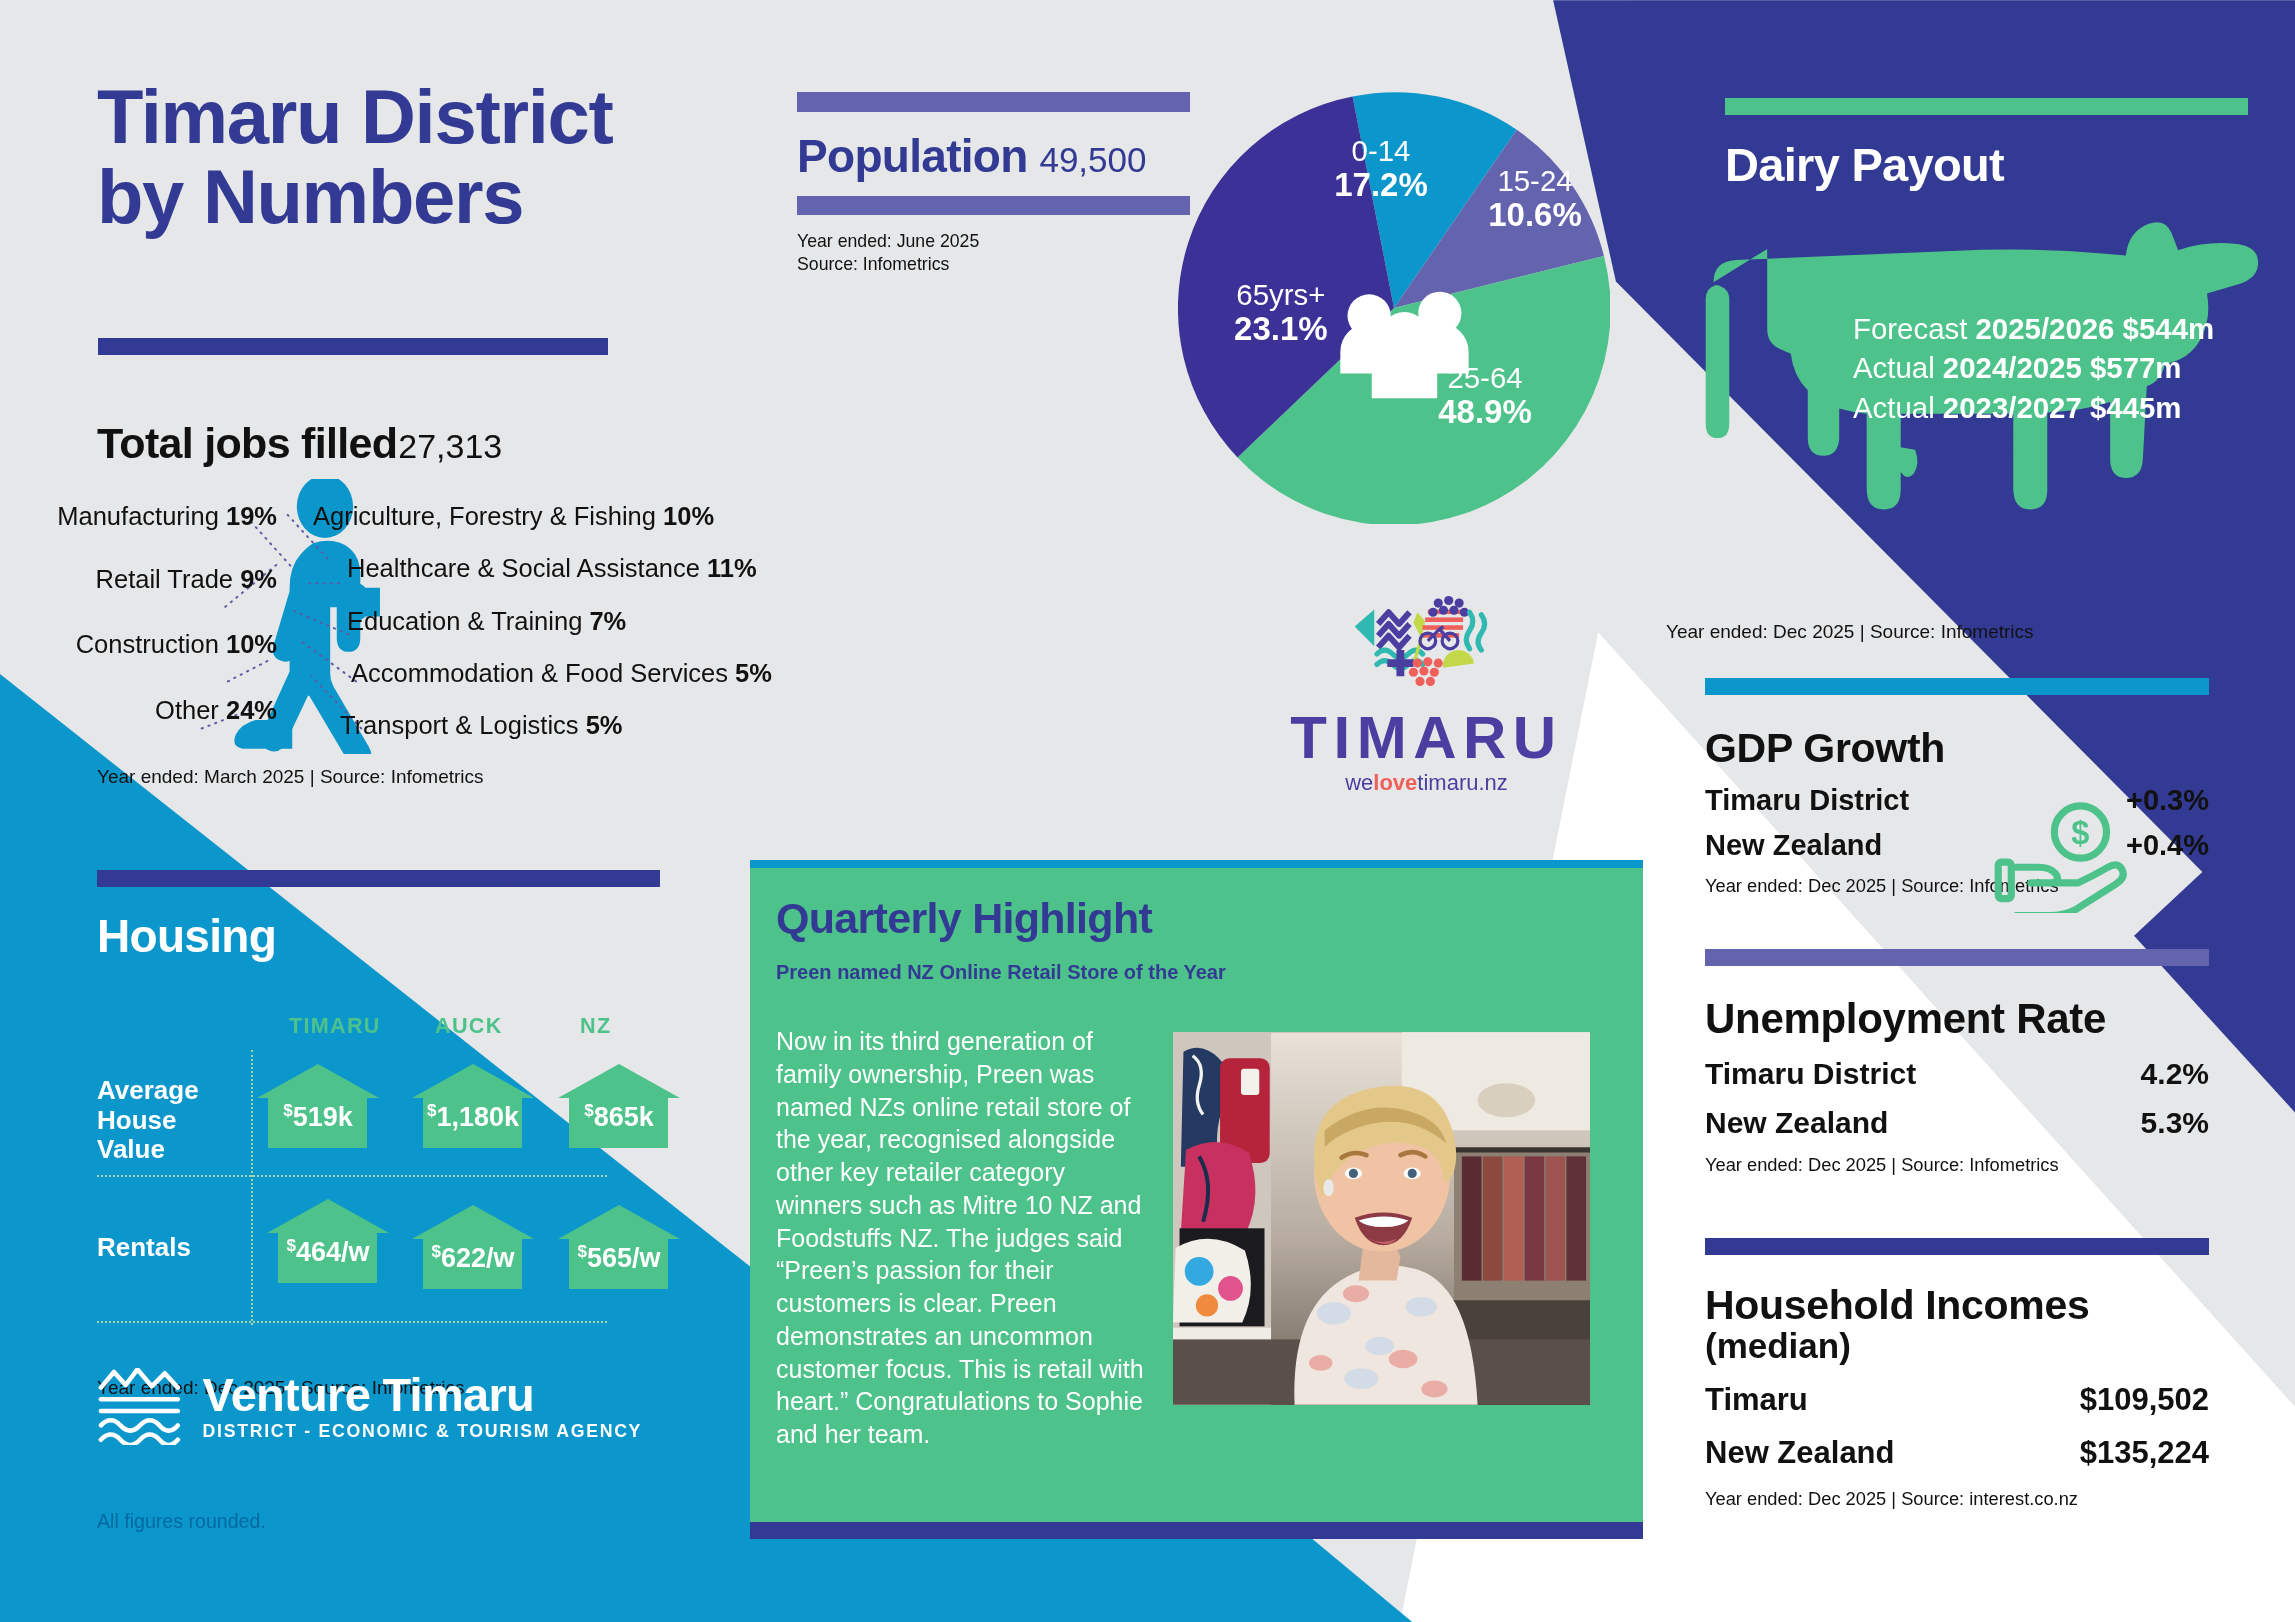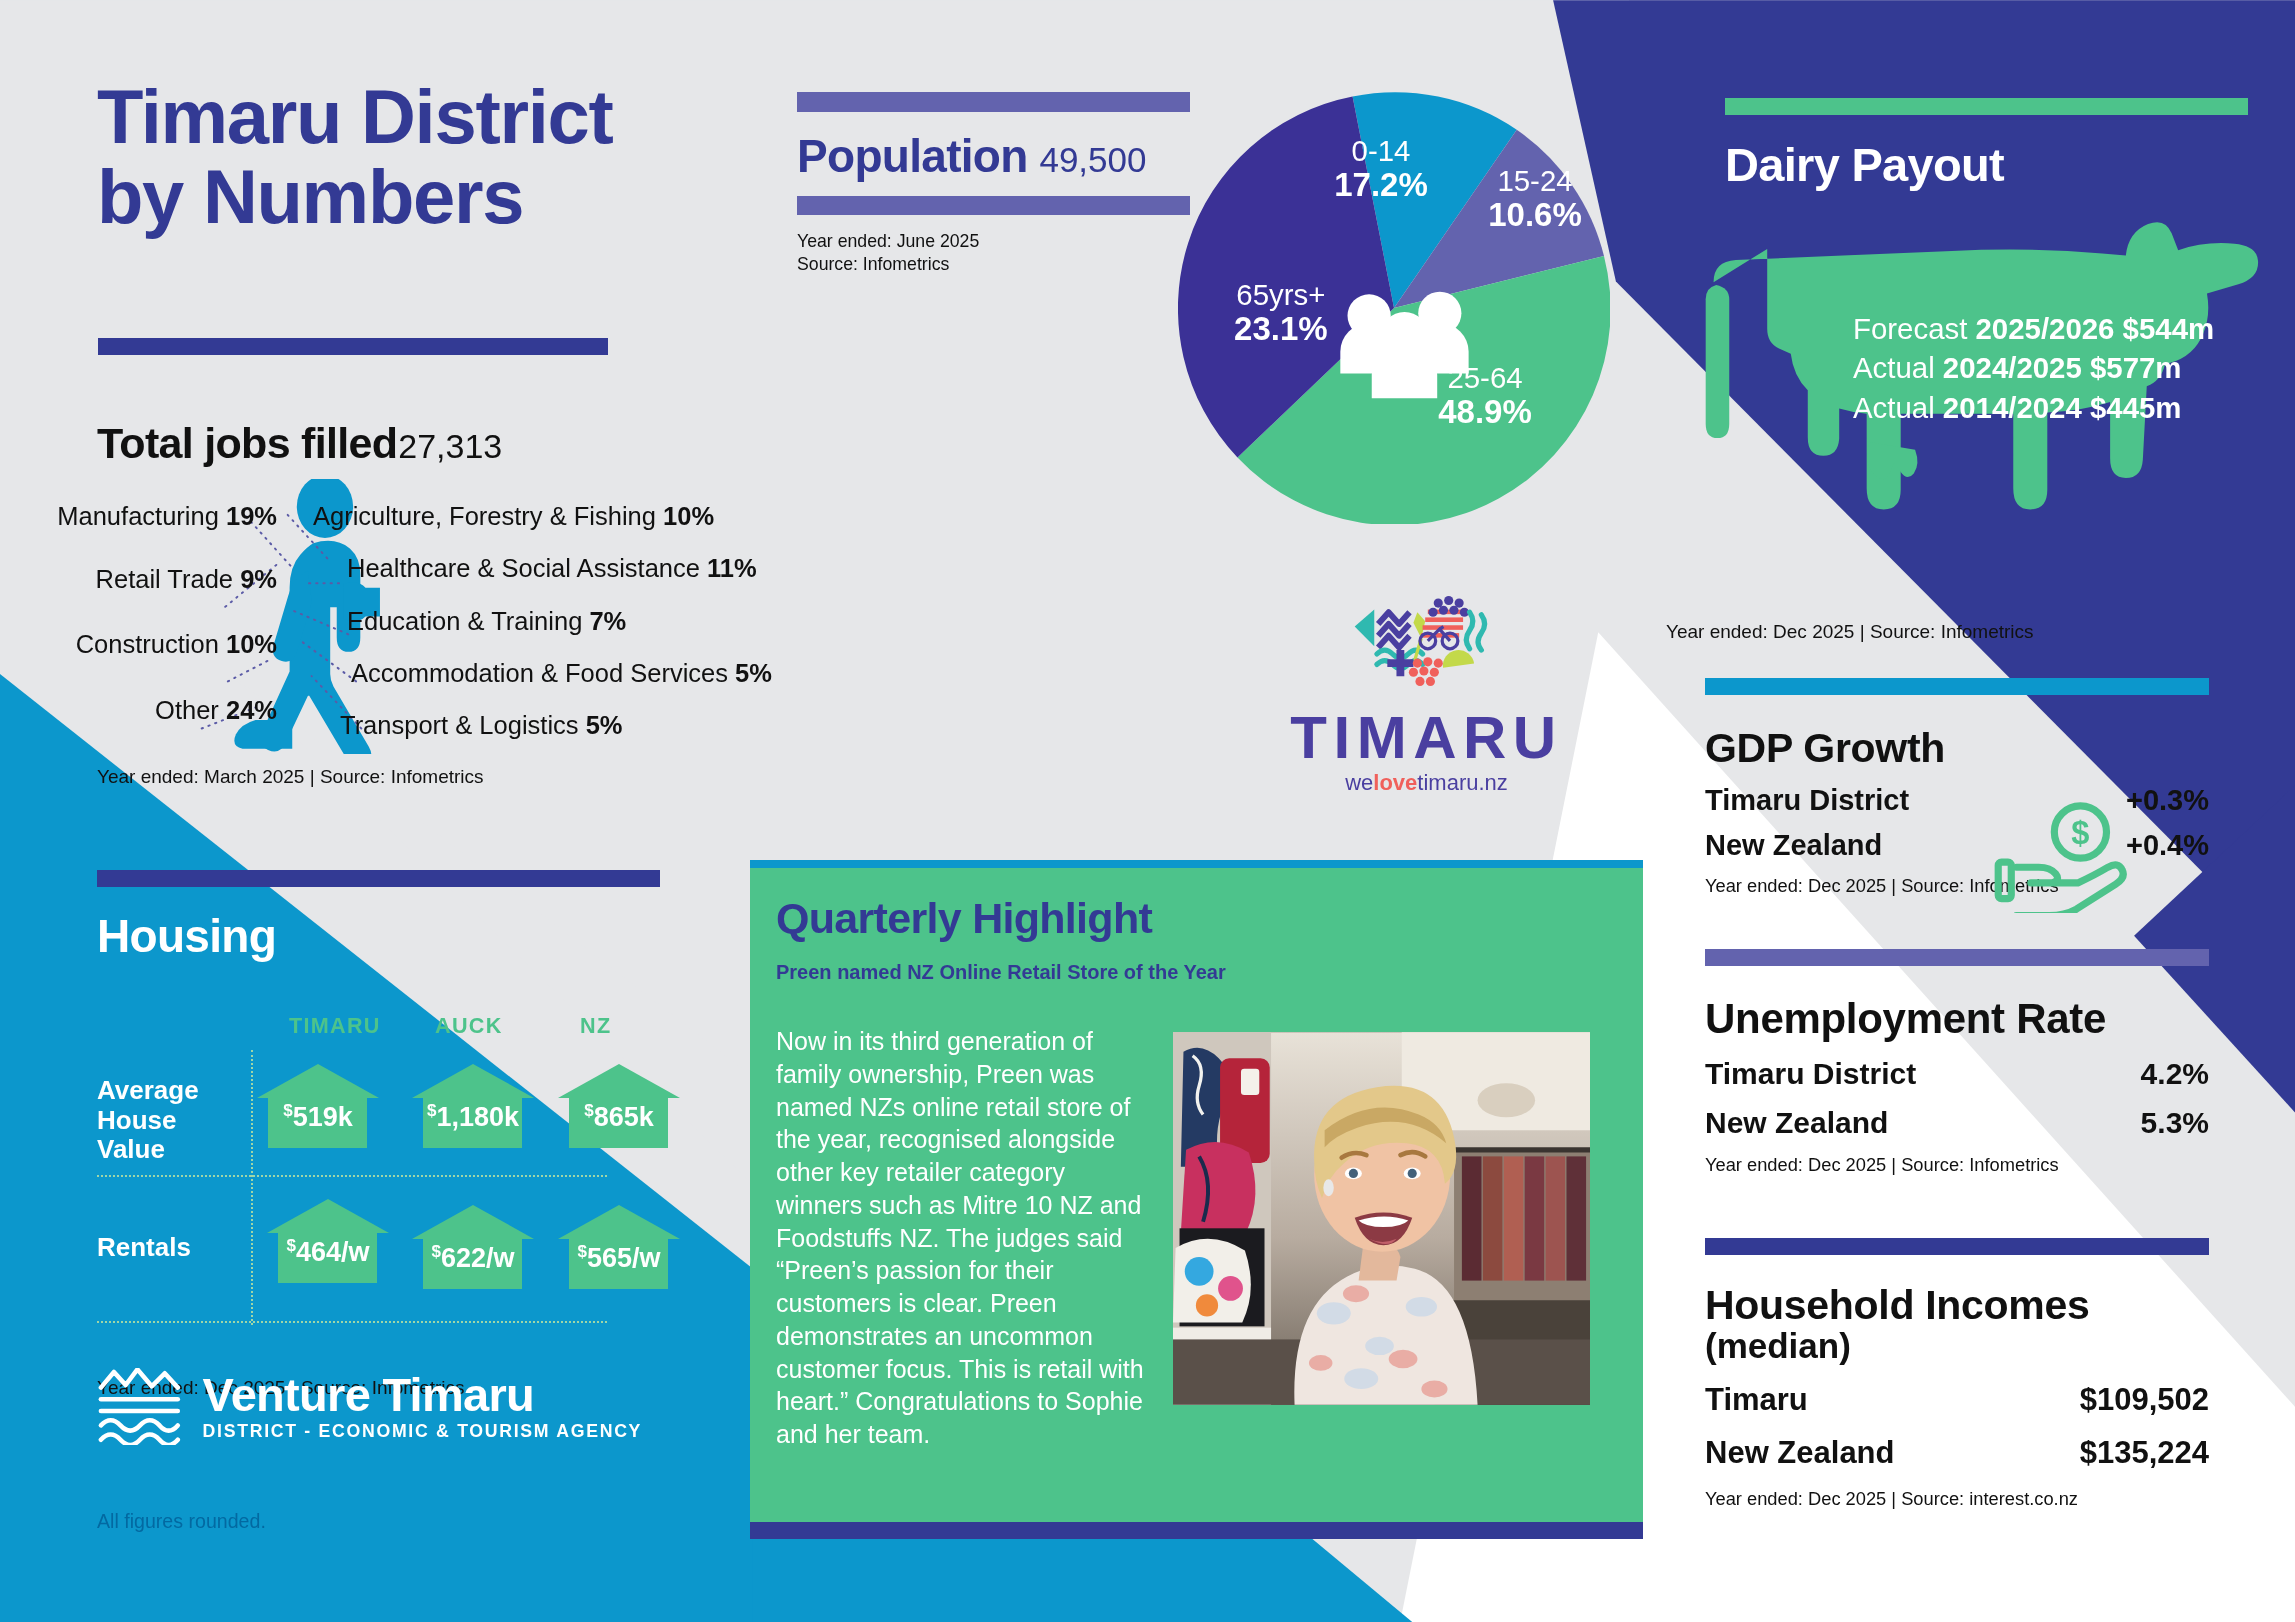"2014/2024 $445m" b { text: 2014/2024 -> 2023/2027 }
